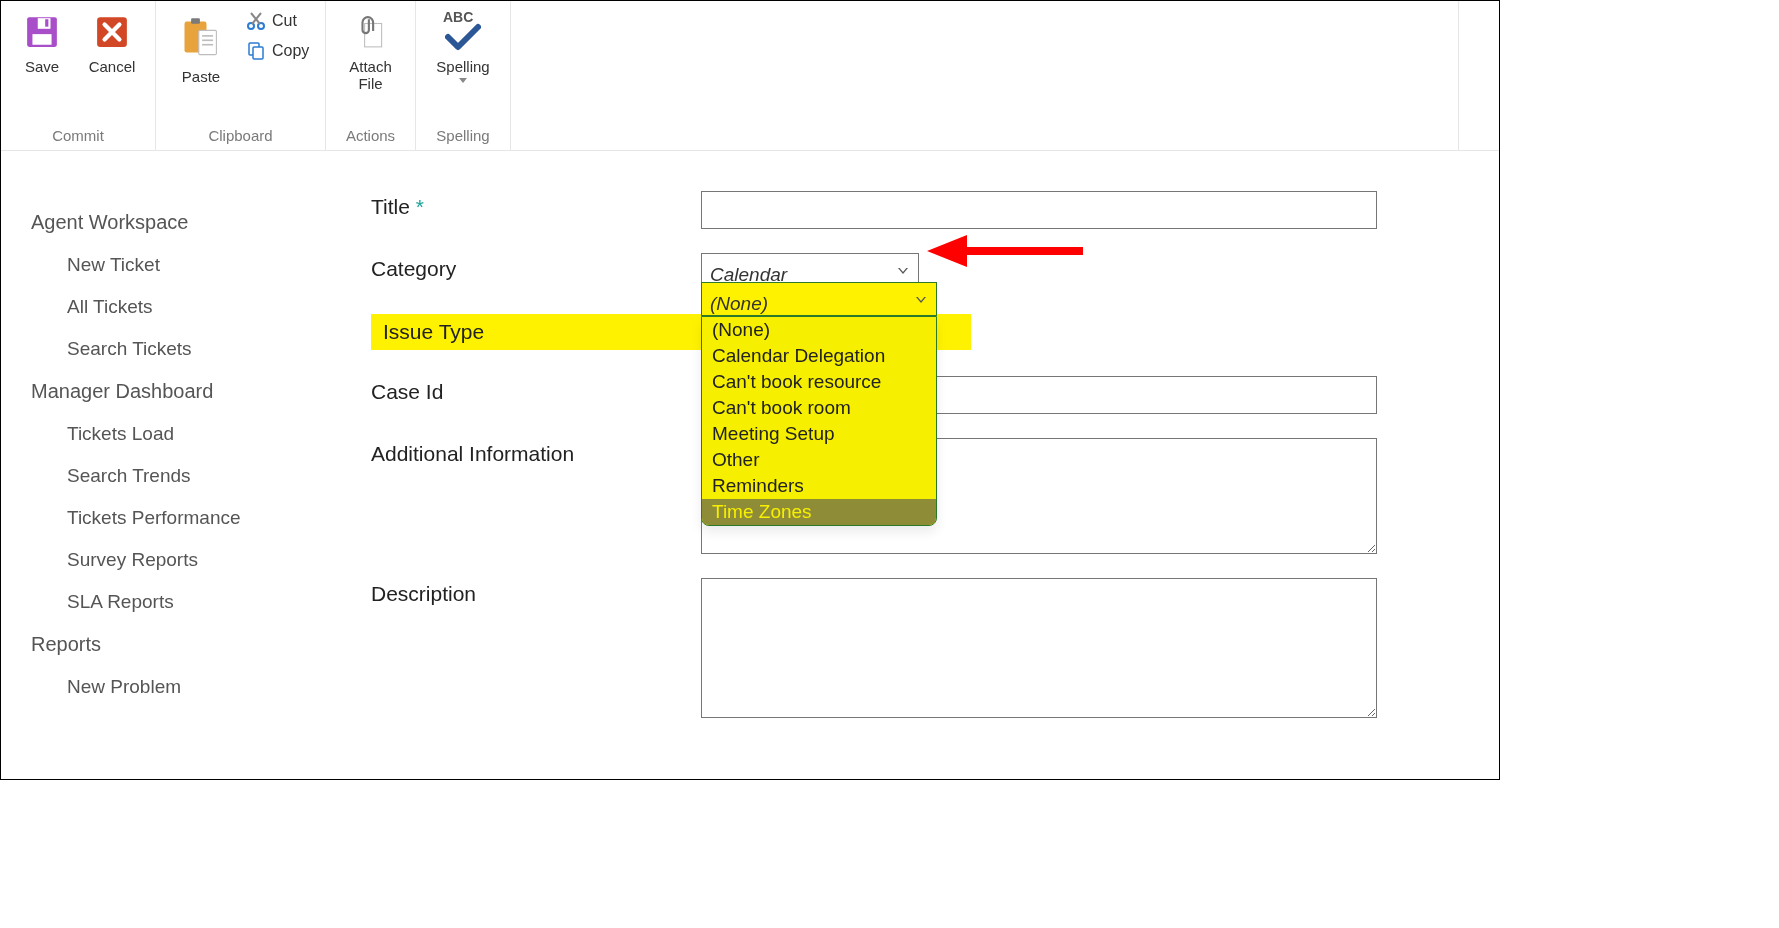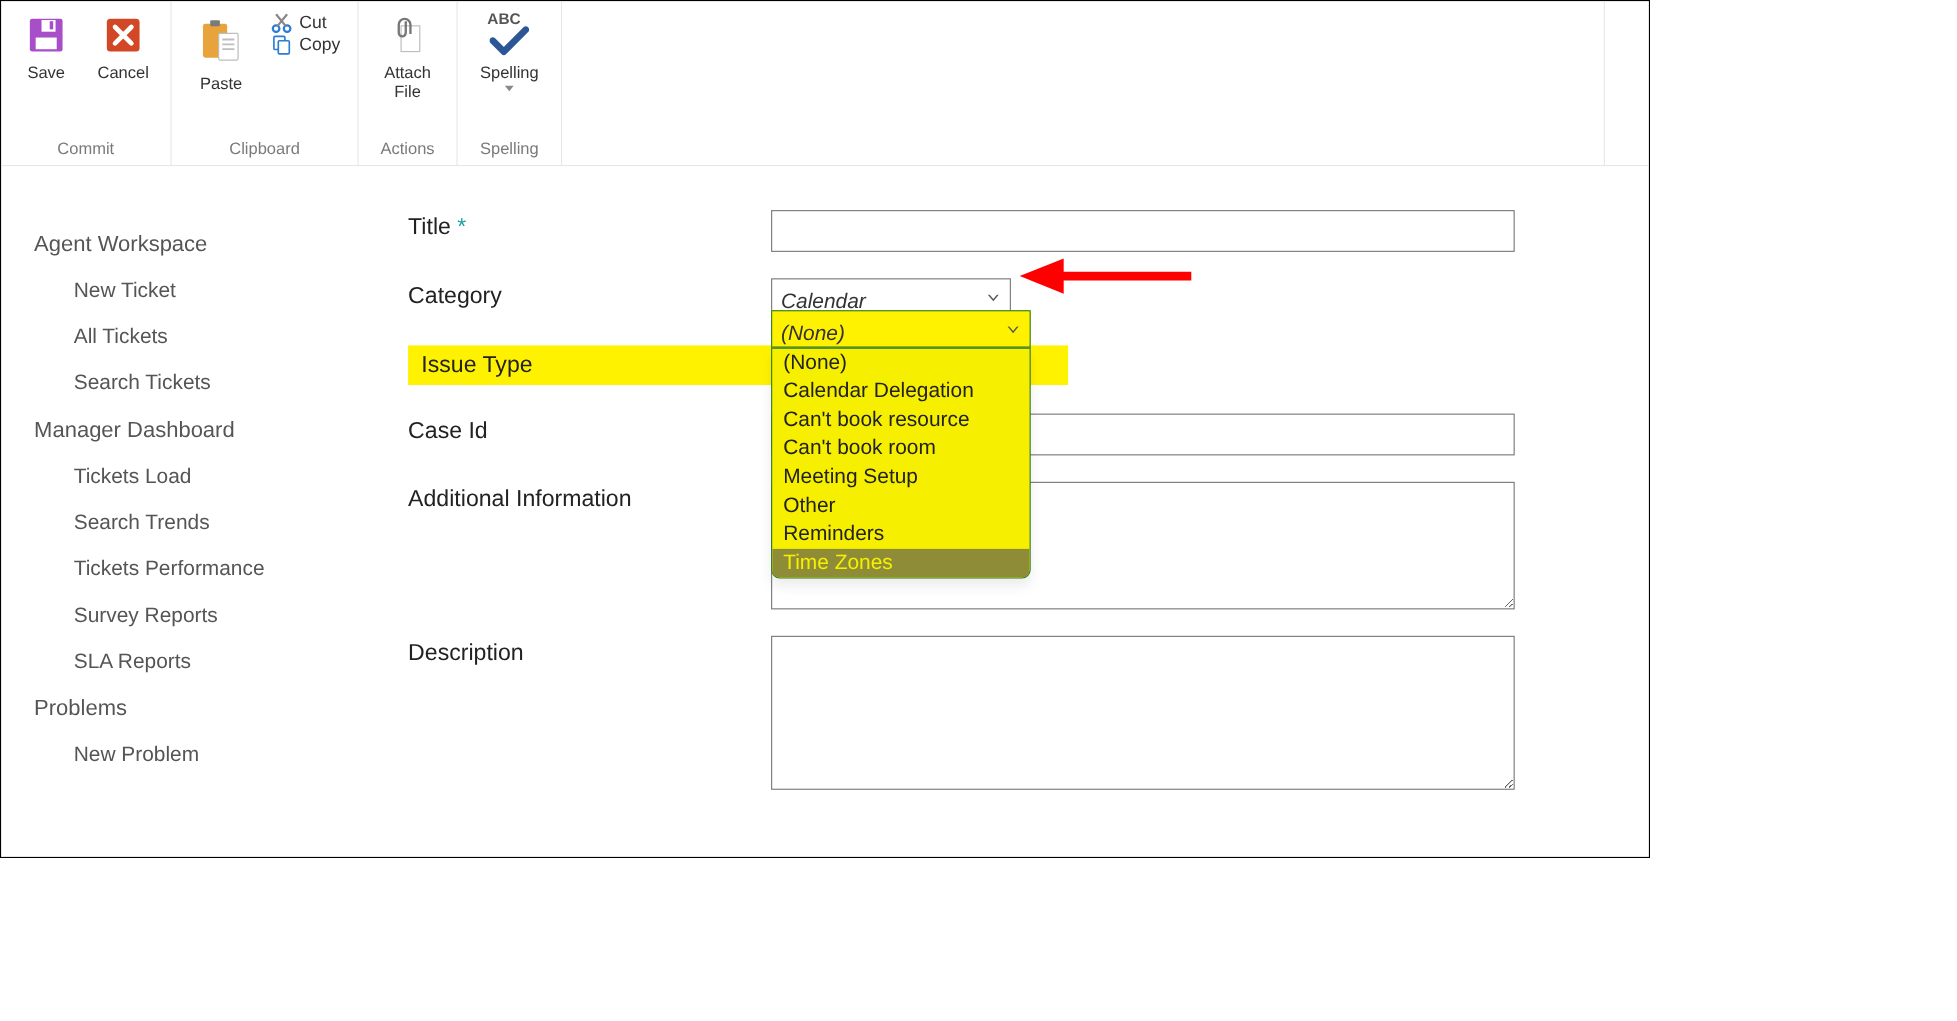"Cut" .clipboard-small { gap: none -> 10px }
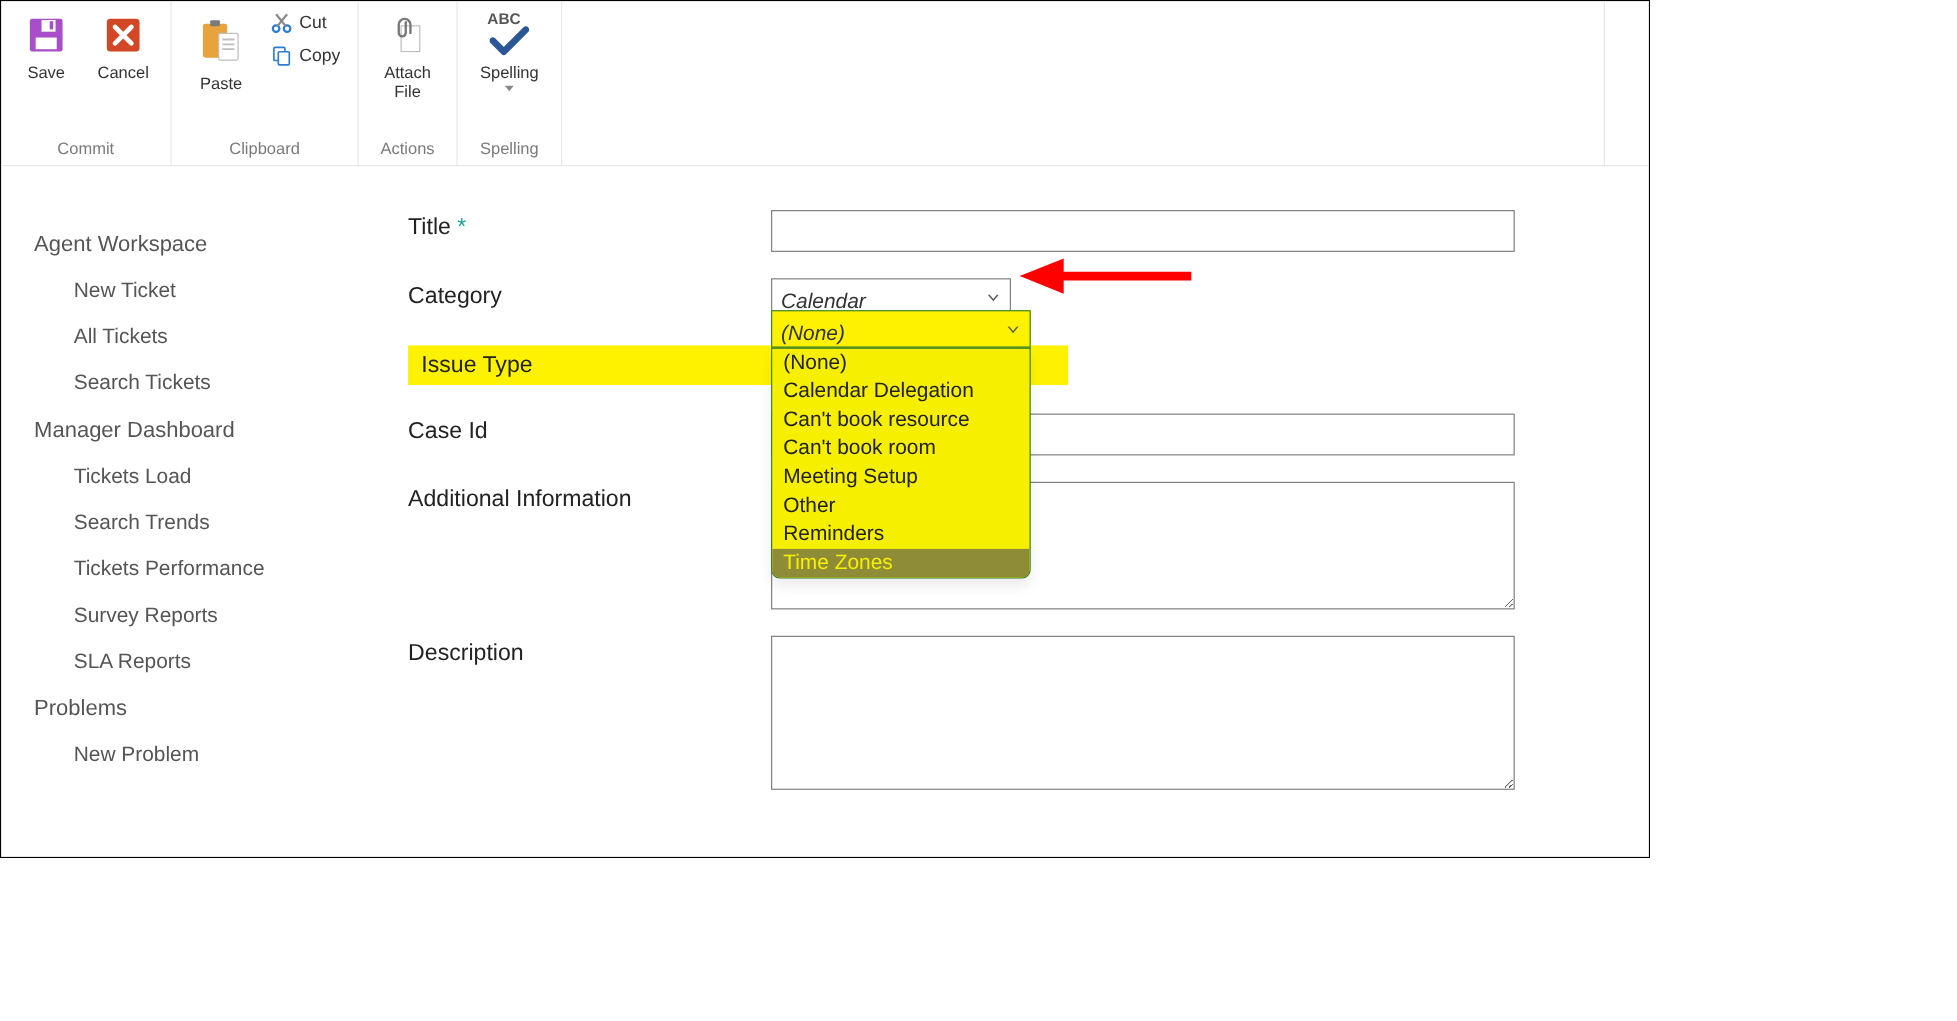"Problems" li { text: Problems -> Reports }
